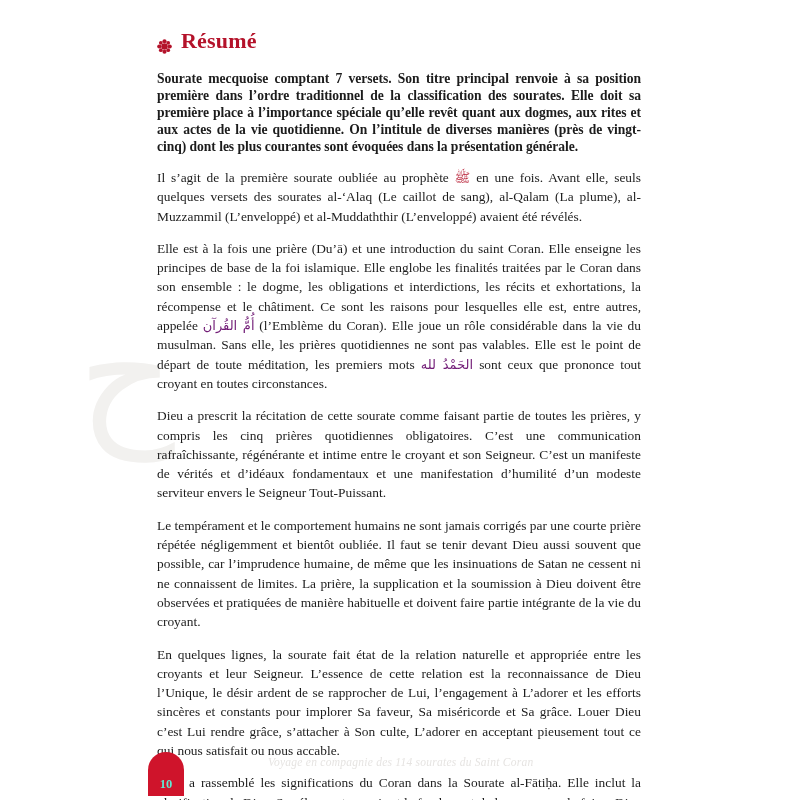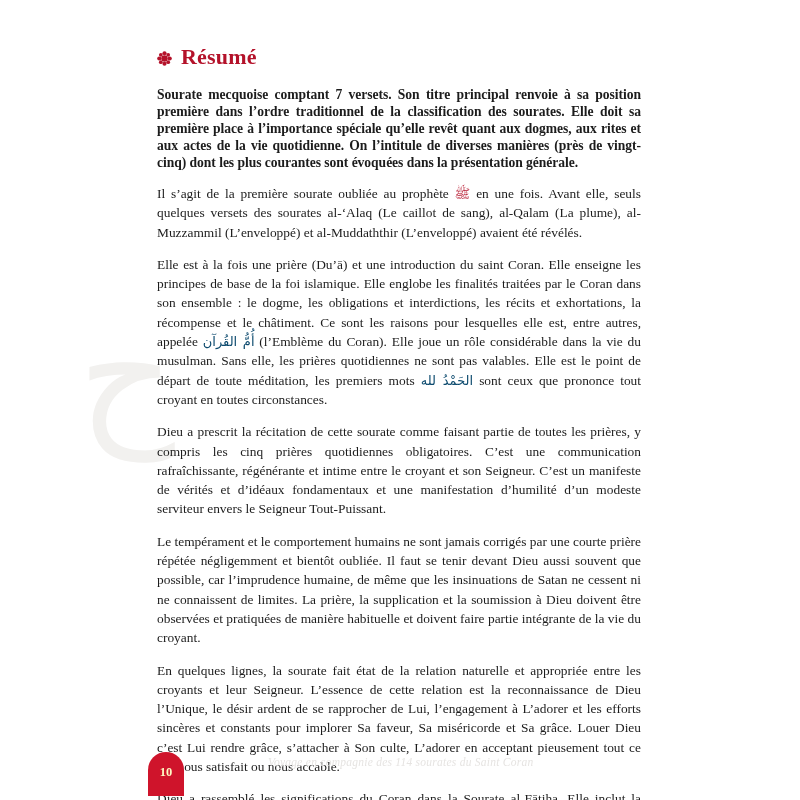"Résumé" .section-heading { align-items: center -> flex-end; margin: 16px 0 16px 0 -> 0 0 16px 0 }
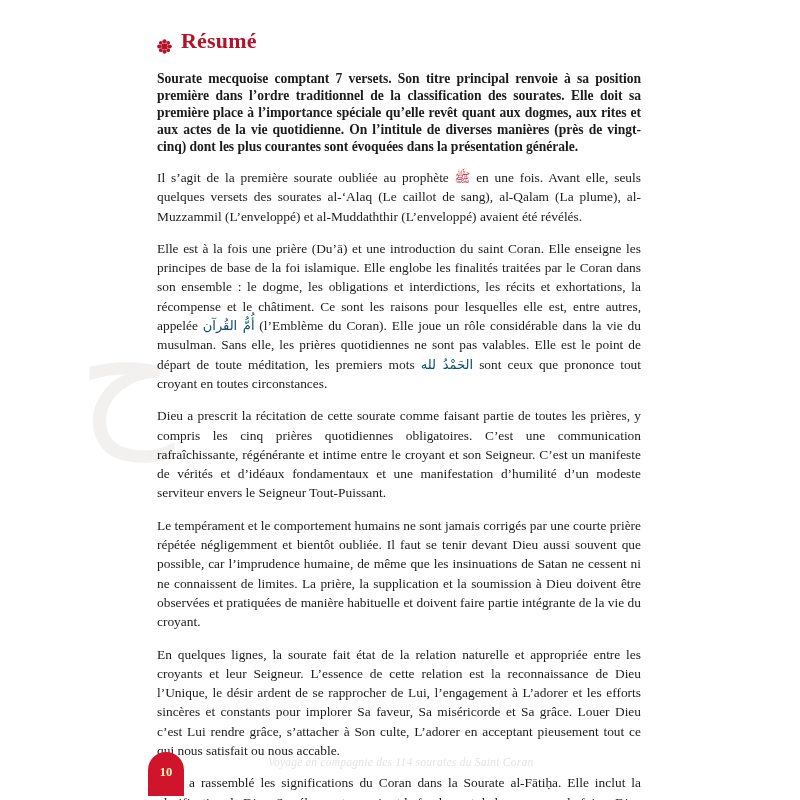"أُمُّ القُرآن" .ar { color: #0c4a6e -> #701a75 }
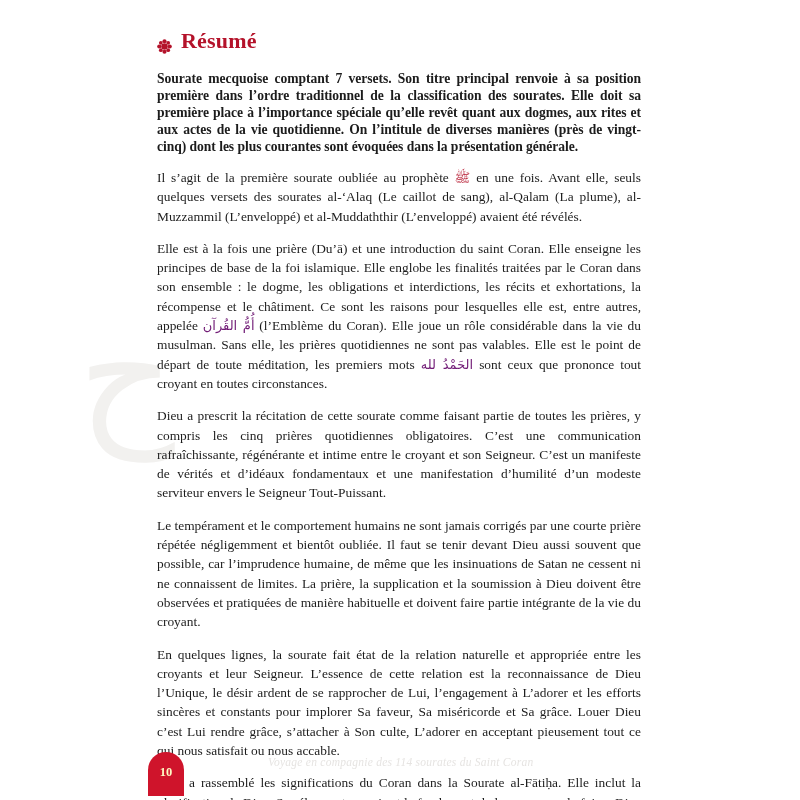"10" .page-badge { color: #fef9c3 -> #5eead4; padding-bottom: 16px -> 4px }
